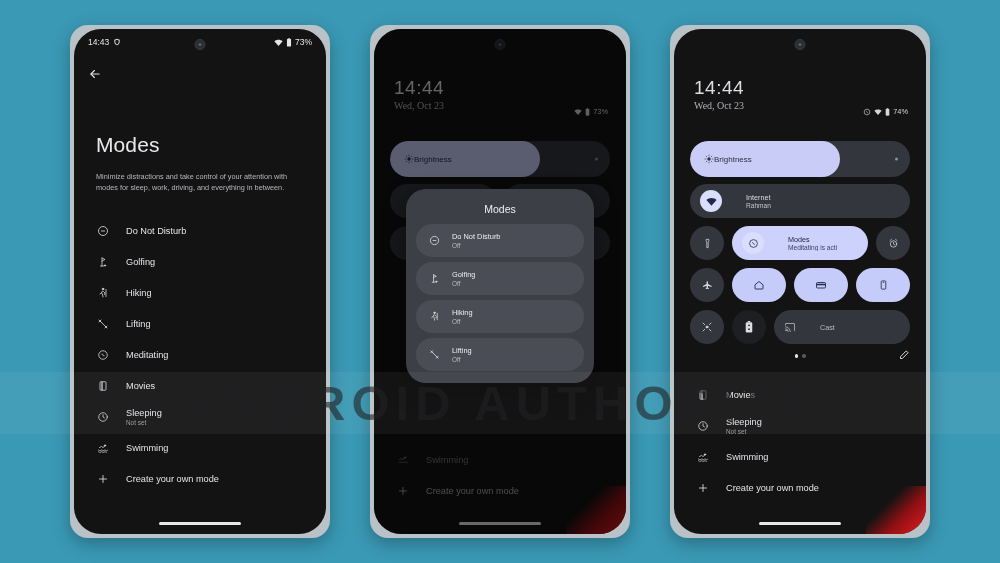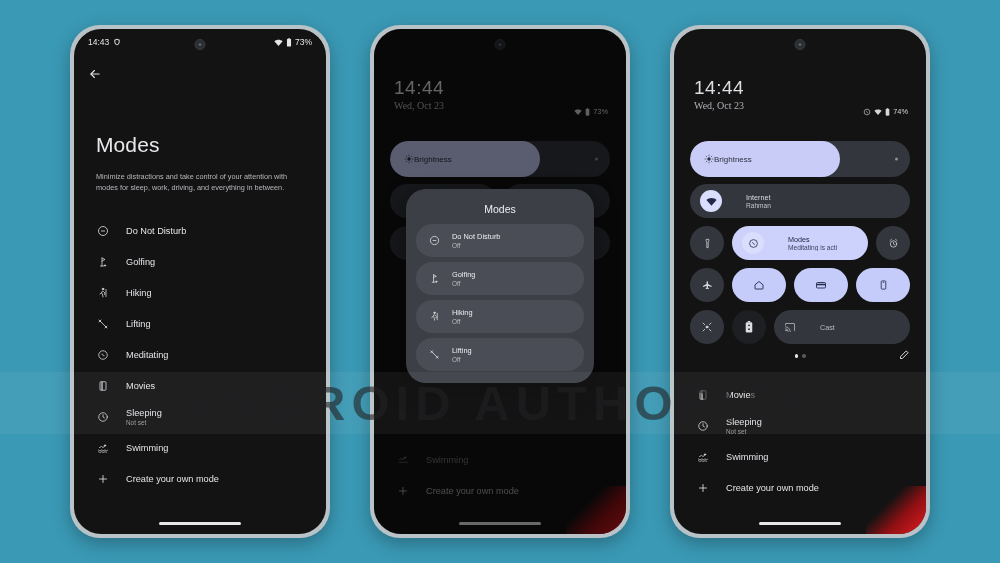"14:43" .phone { border-radius: 30px -> 18px }
